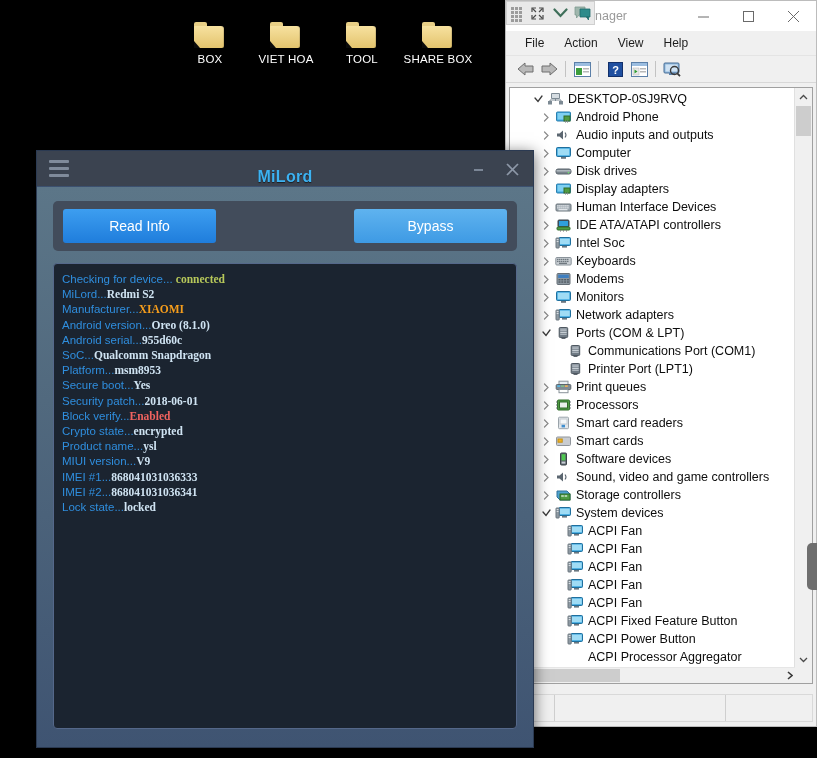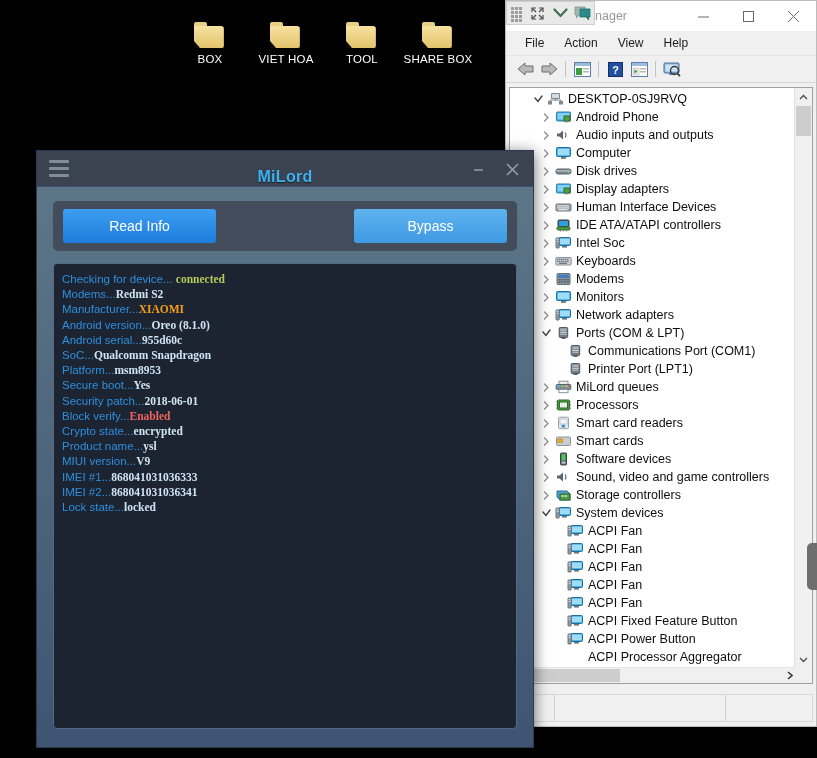"Modems..." span.k { text: Modems -> MiLord }
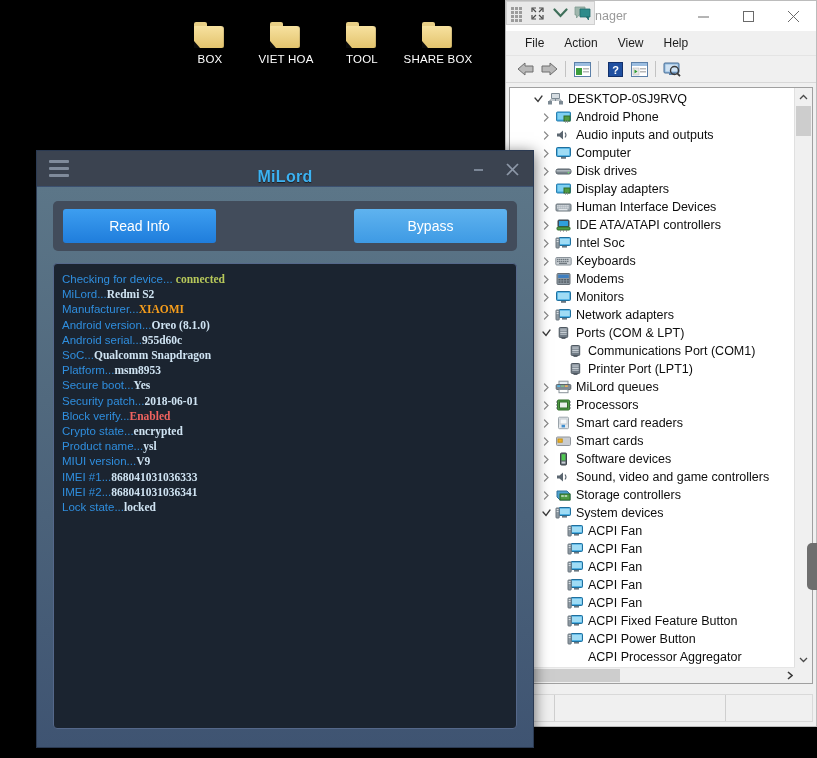"MiLord queues" span.nl { text: MiLord -> Print }
